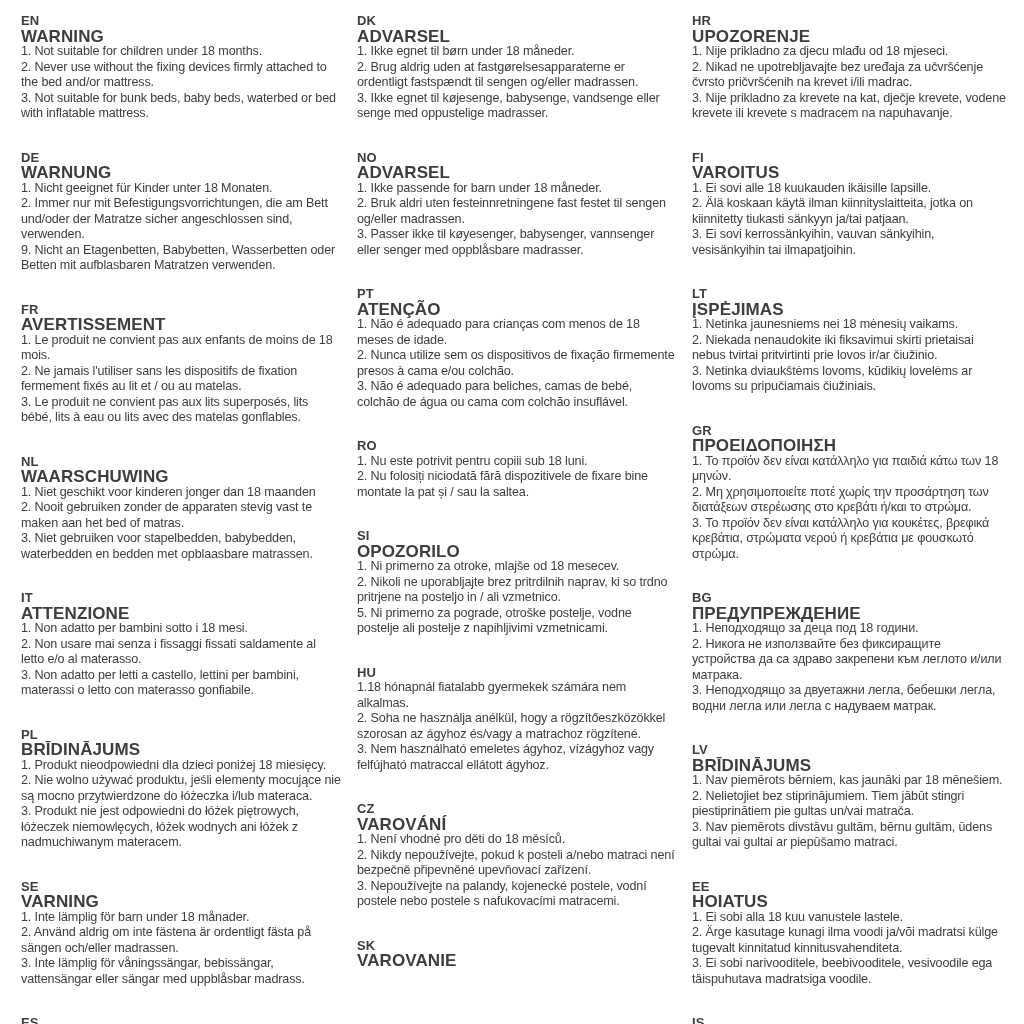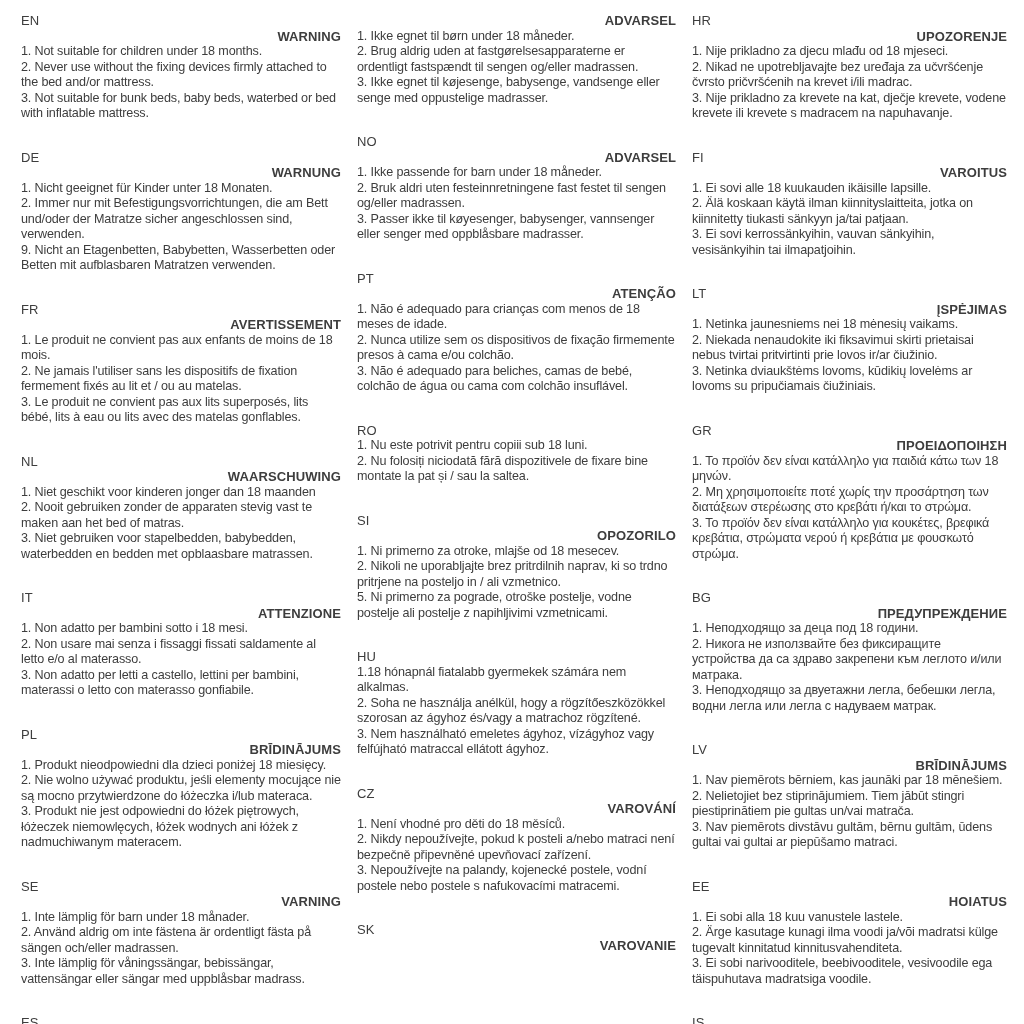"EN" .lang-code { font-weight: normal -> bold }
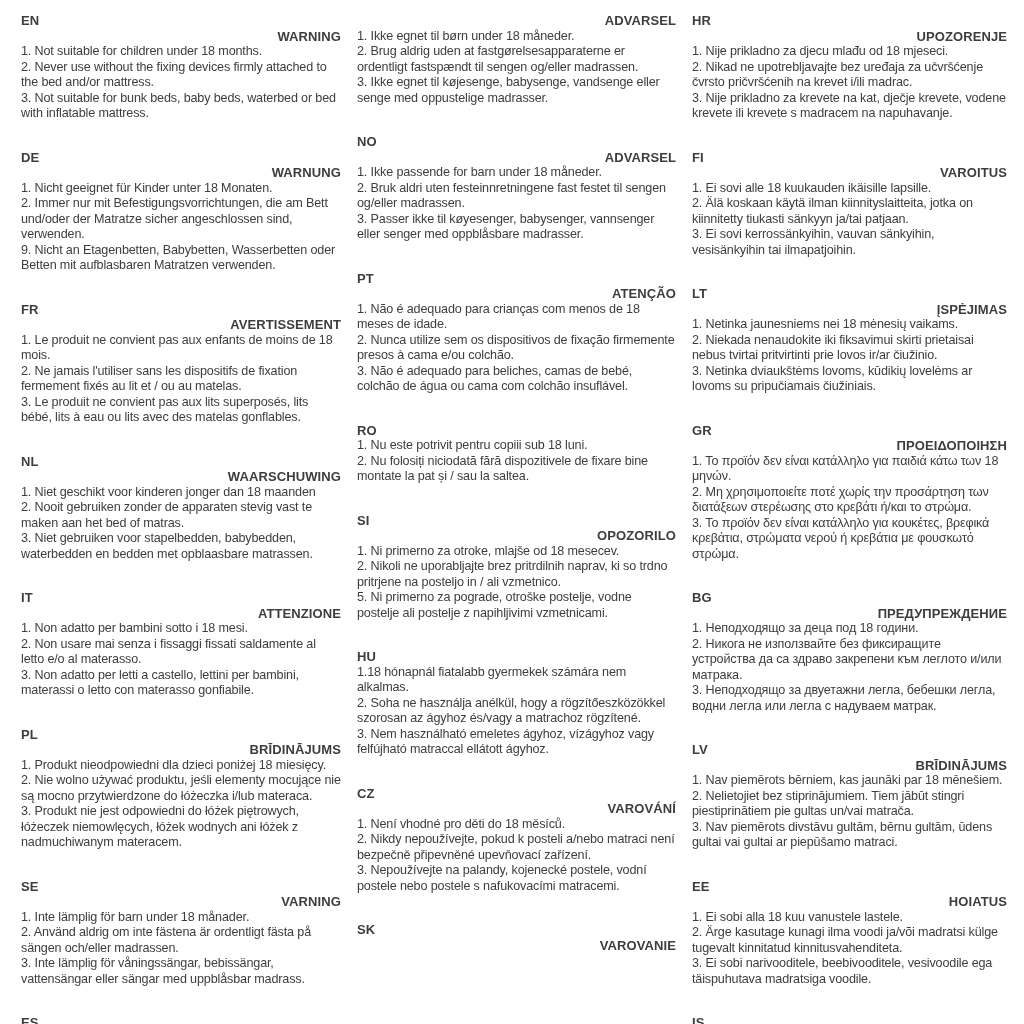"DK" div.lang-code { html: none -> <div>DK</div> }
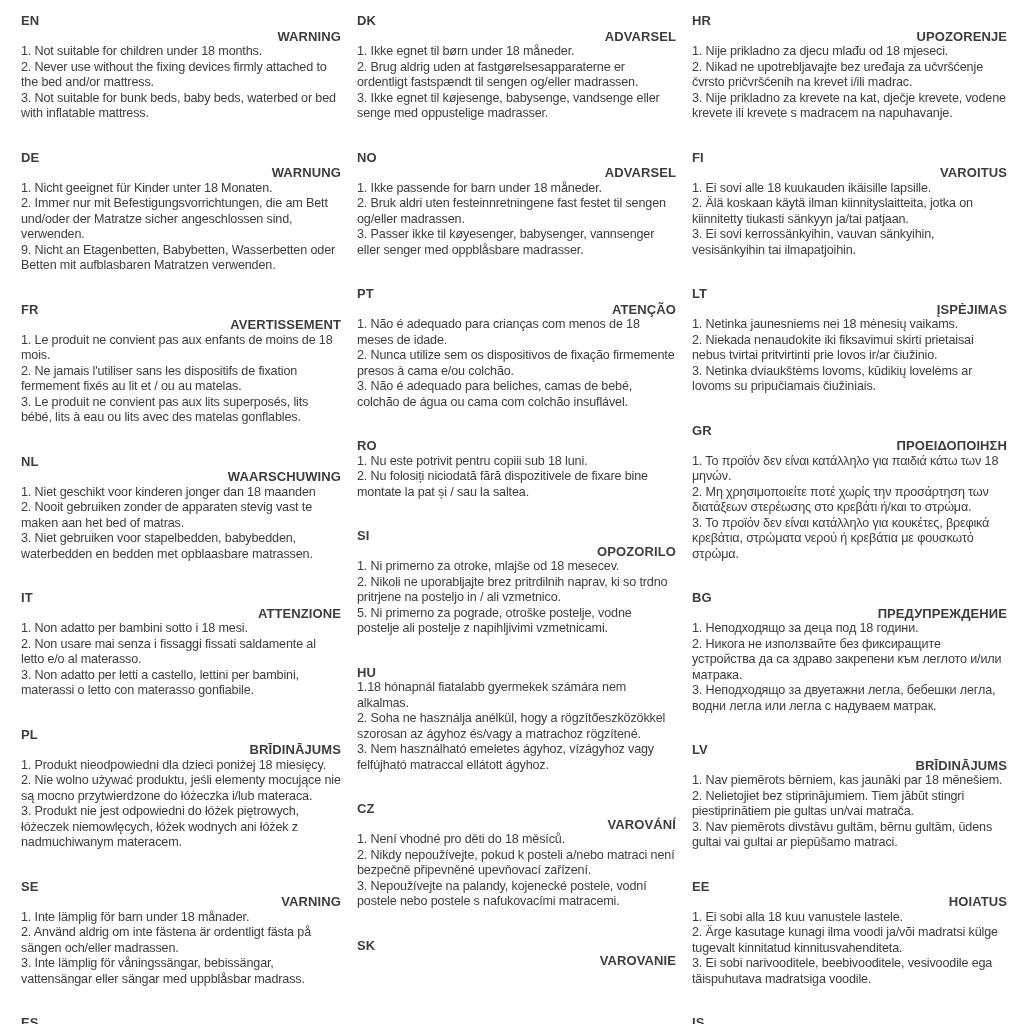"WARNING" .heading { font-size: 13px -> 17px; text-align: right -> none }
